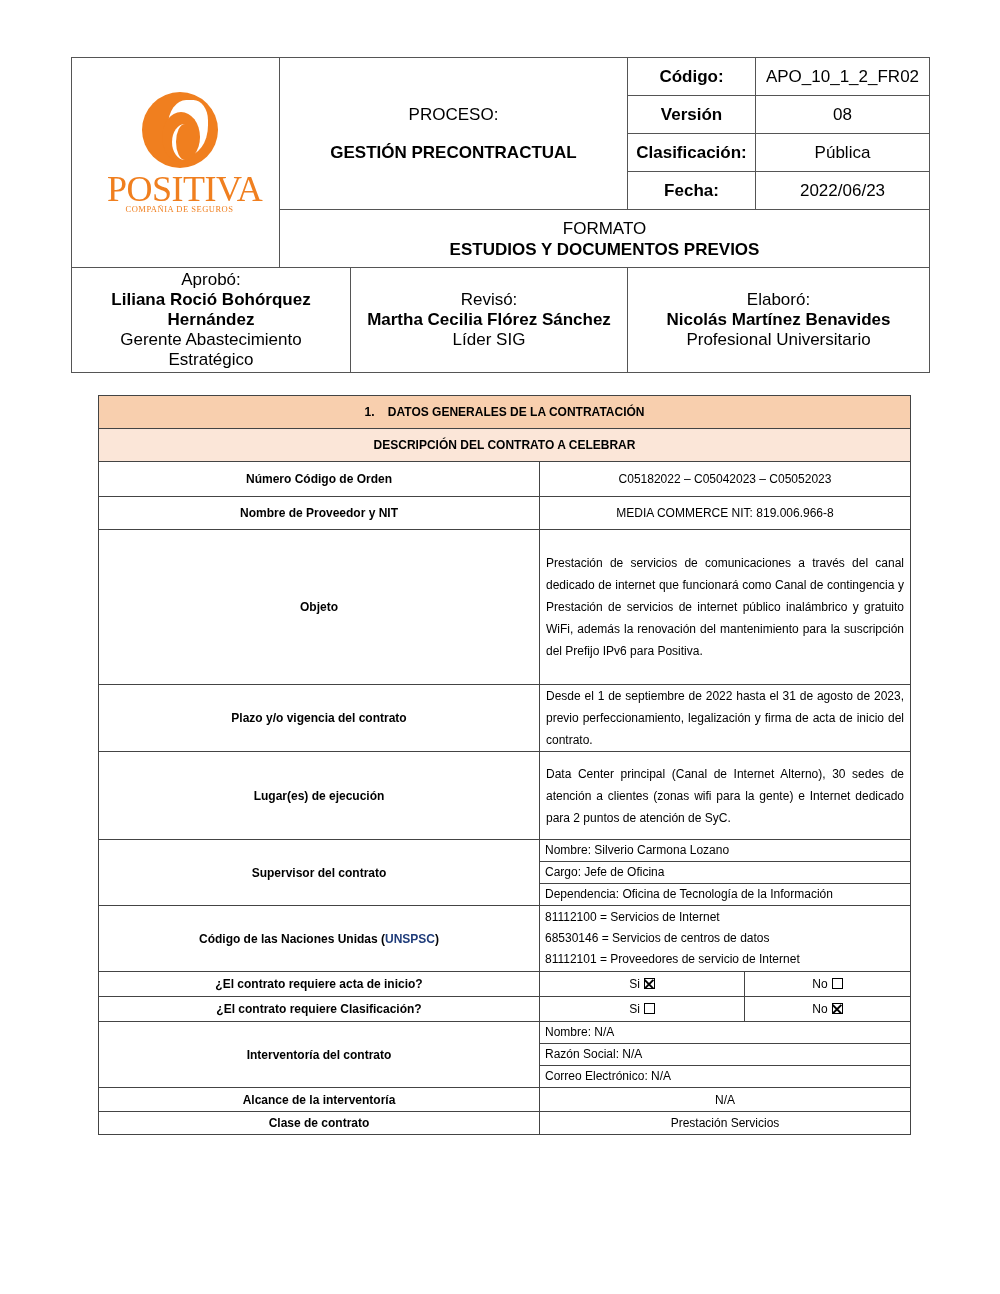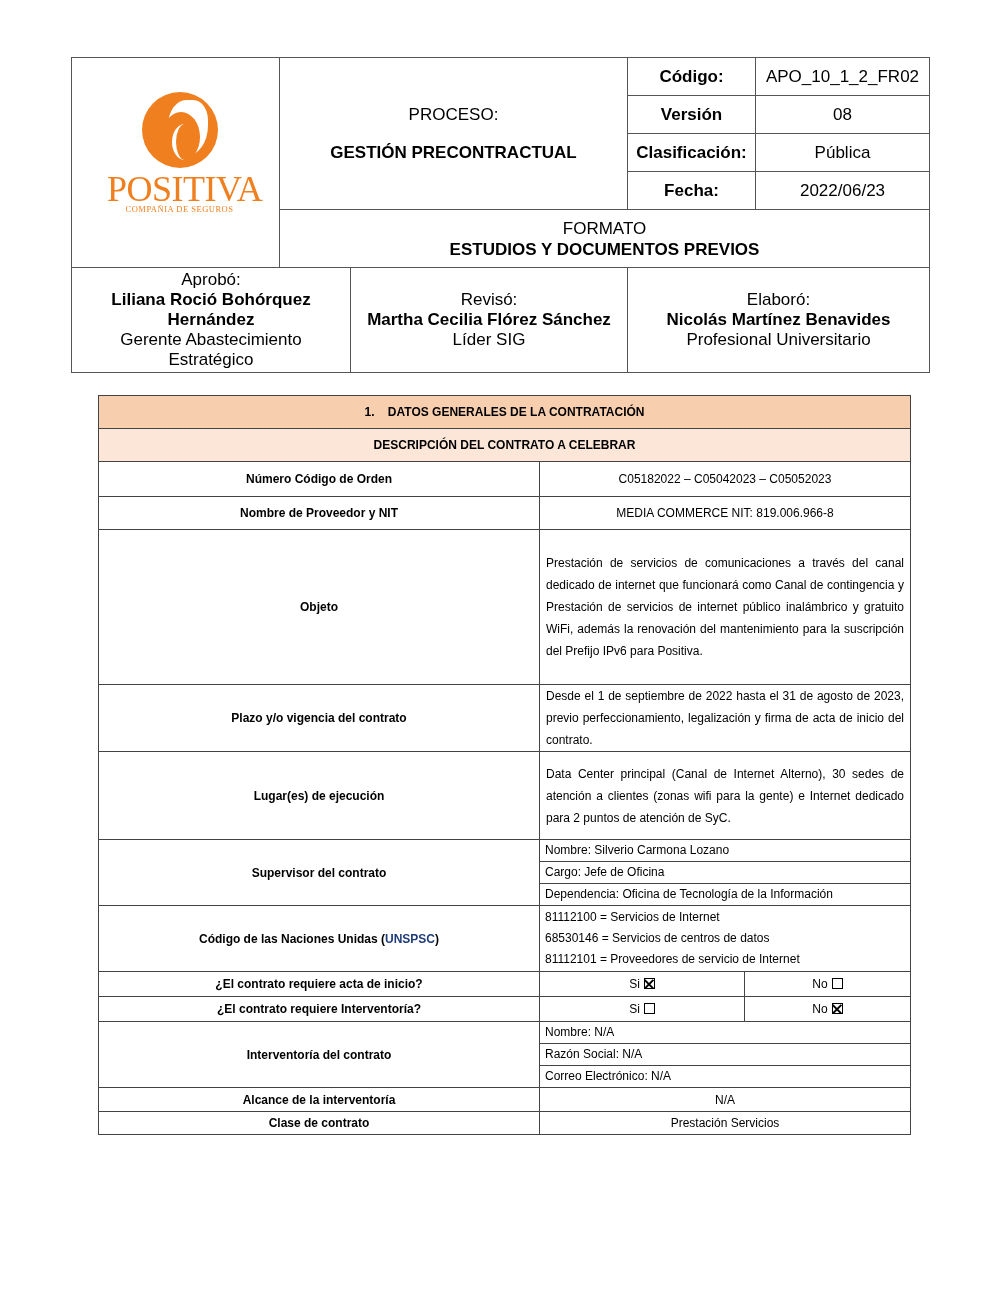"¿El contrato requiere Interventoría?" td.lbl { text: Interventoría -> Clasificación }
